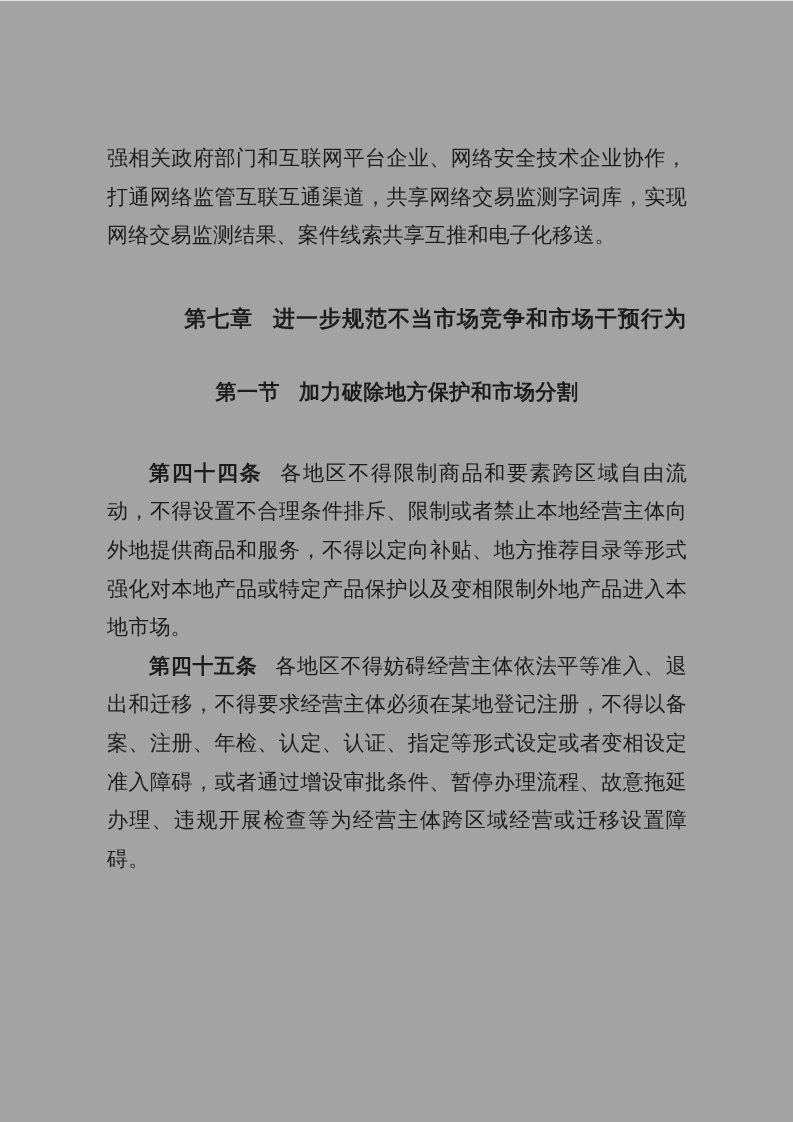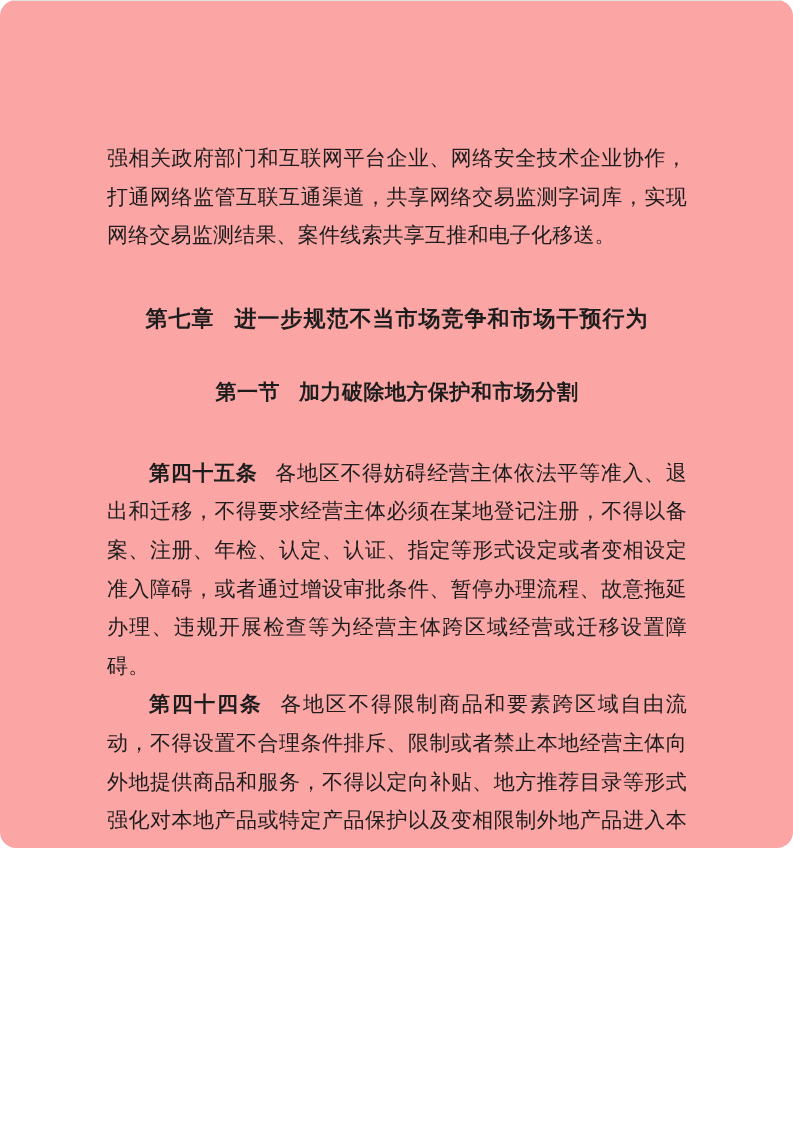"强相关政府部门和互联网平台企业、网络安全技术企业协作，打通网络监管互联互通渠道，" .page { background: #fca5a5 -> #a3a3a3; border-radius: 16px -> none; height: 848px -> 1122px }
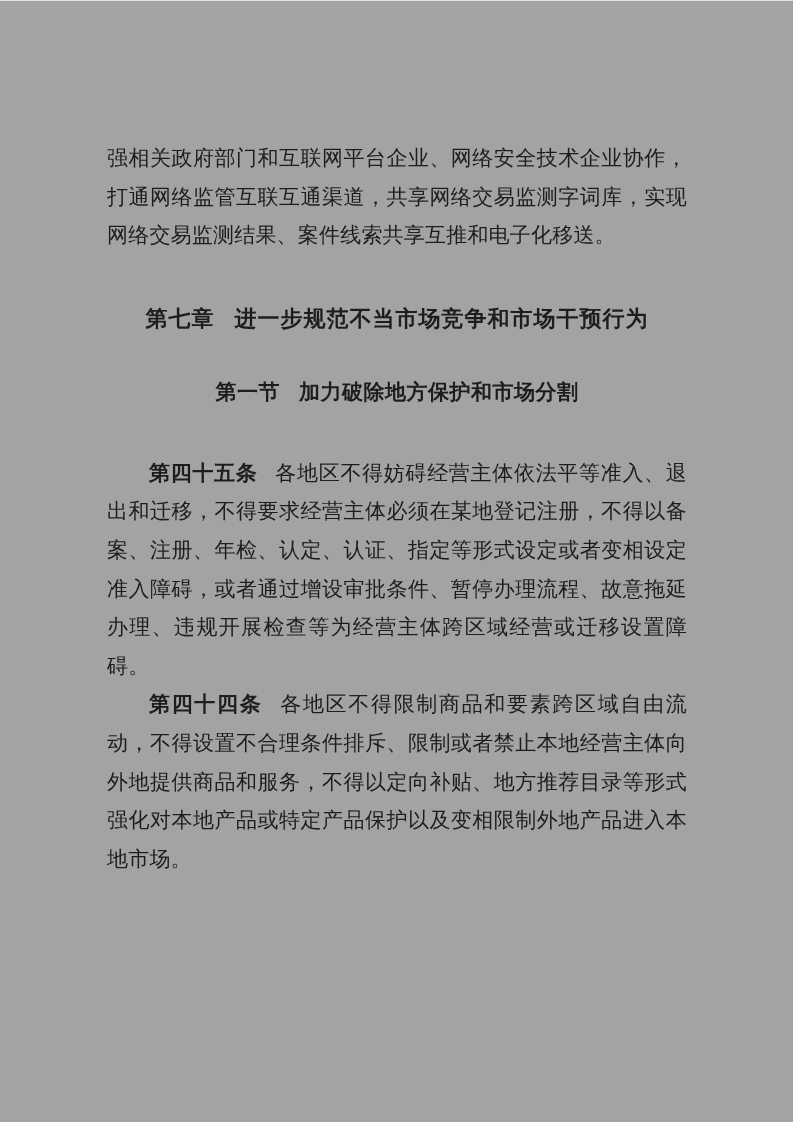"第七章 进一步规范不当市场竞争和市场干预行为" .chapter-heading { text-align: center -> right }
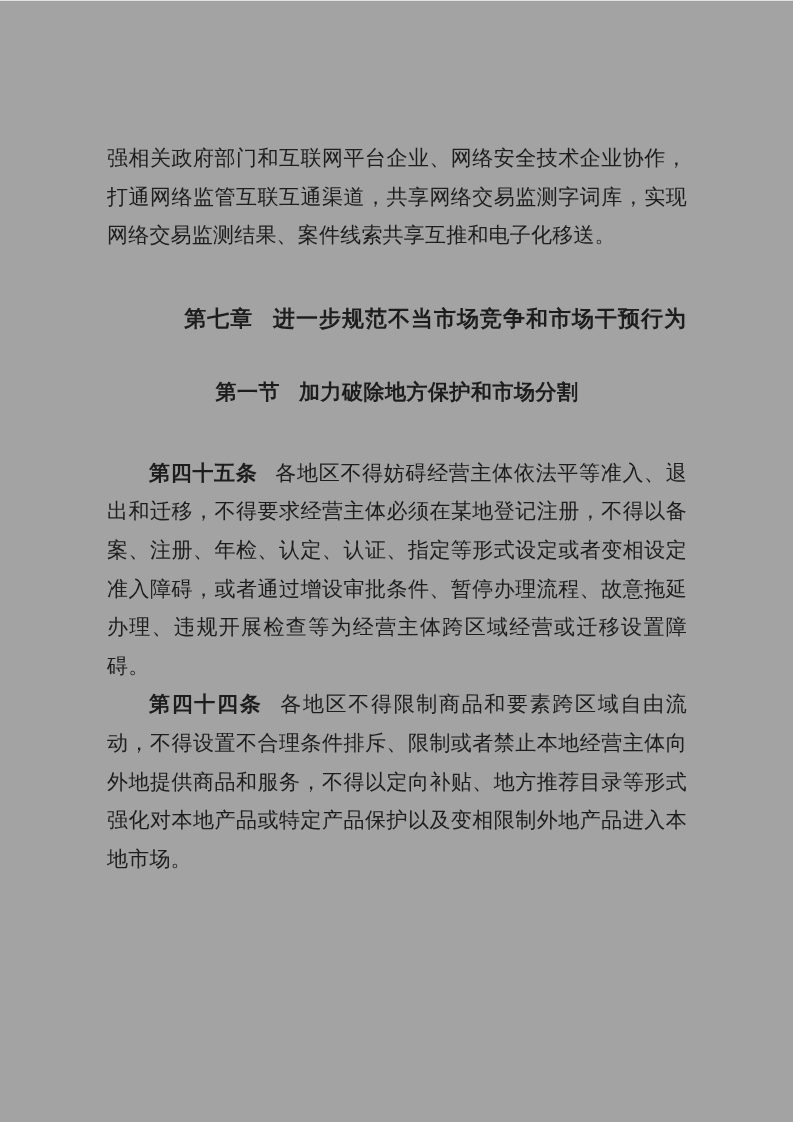"第四十五条" p.para { order: before "第四十四条" -> after "第四十四条" }
